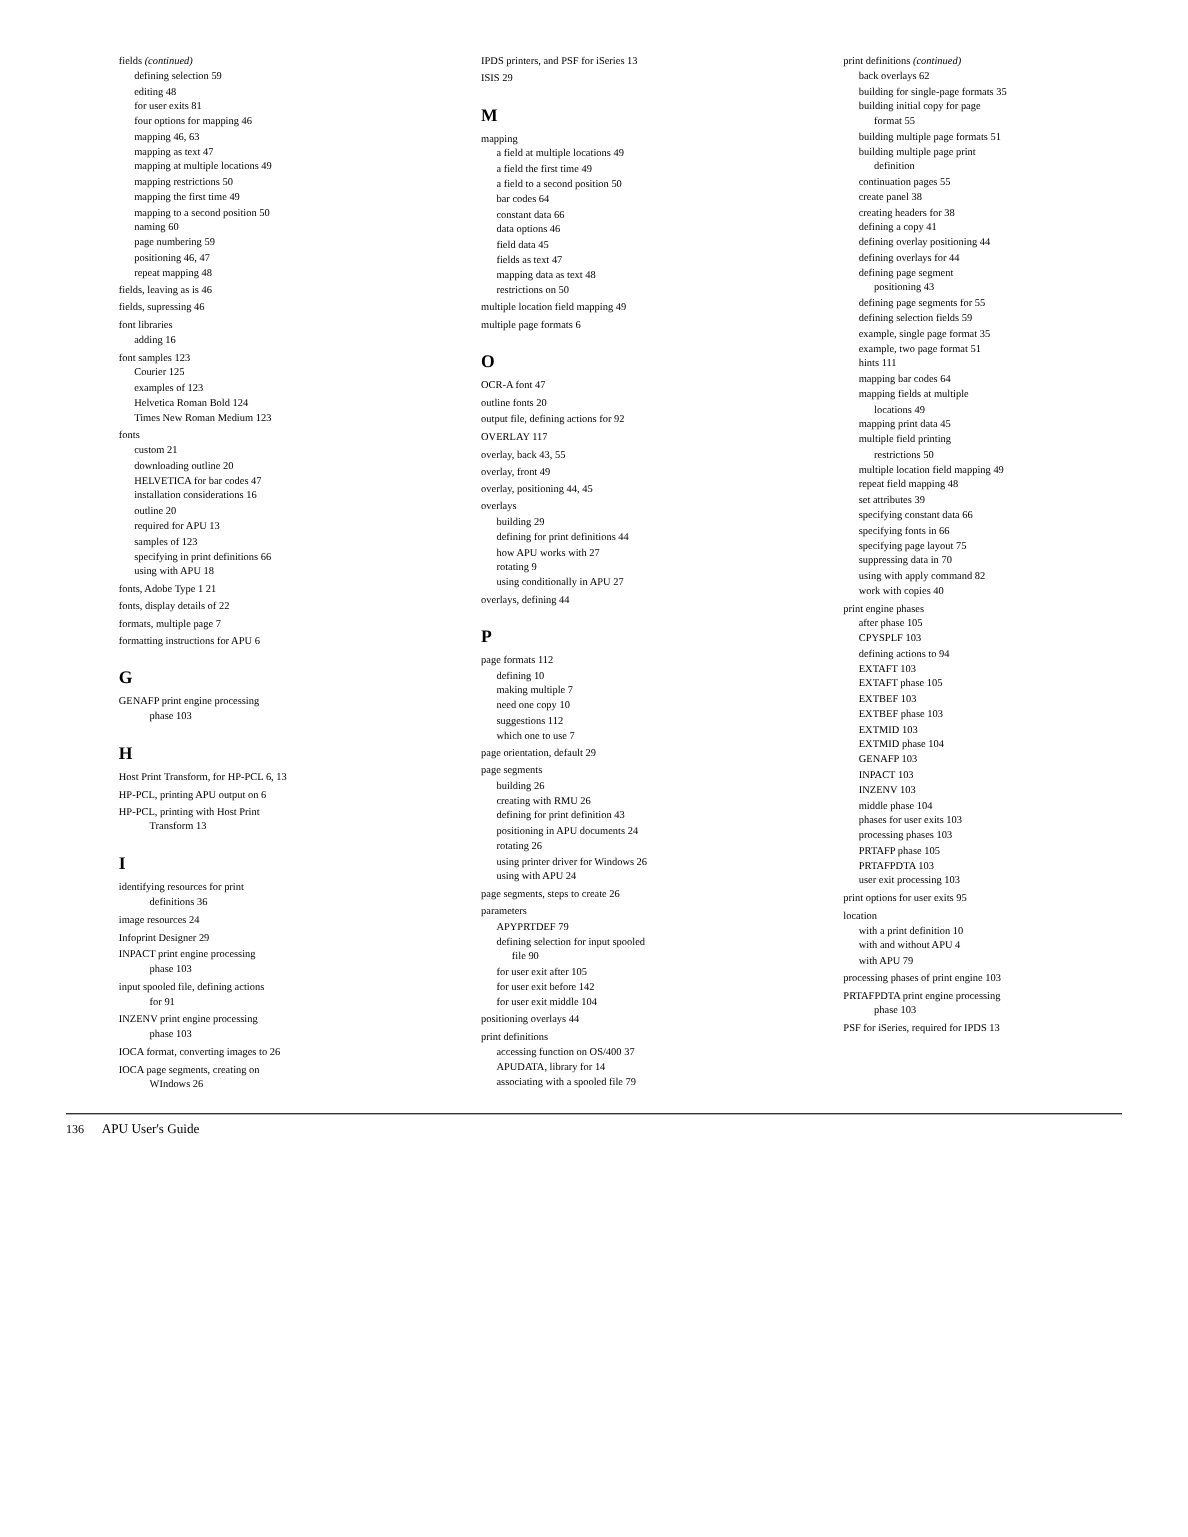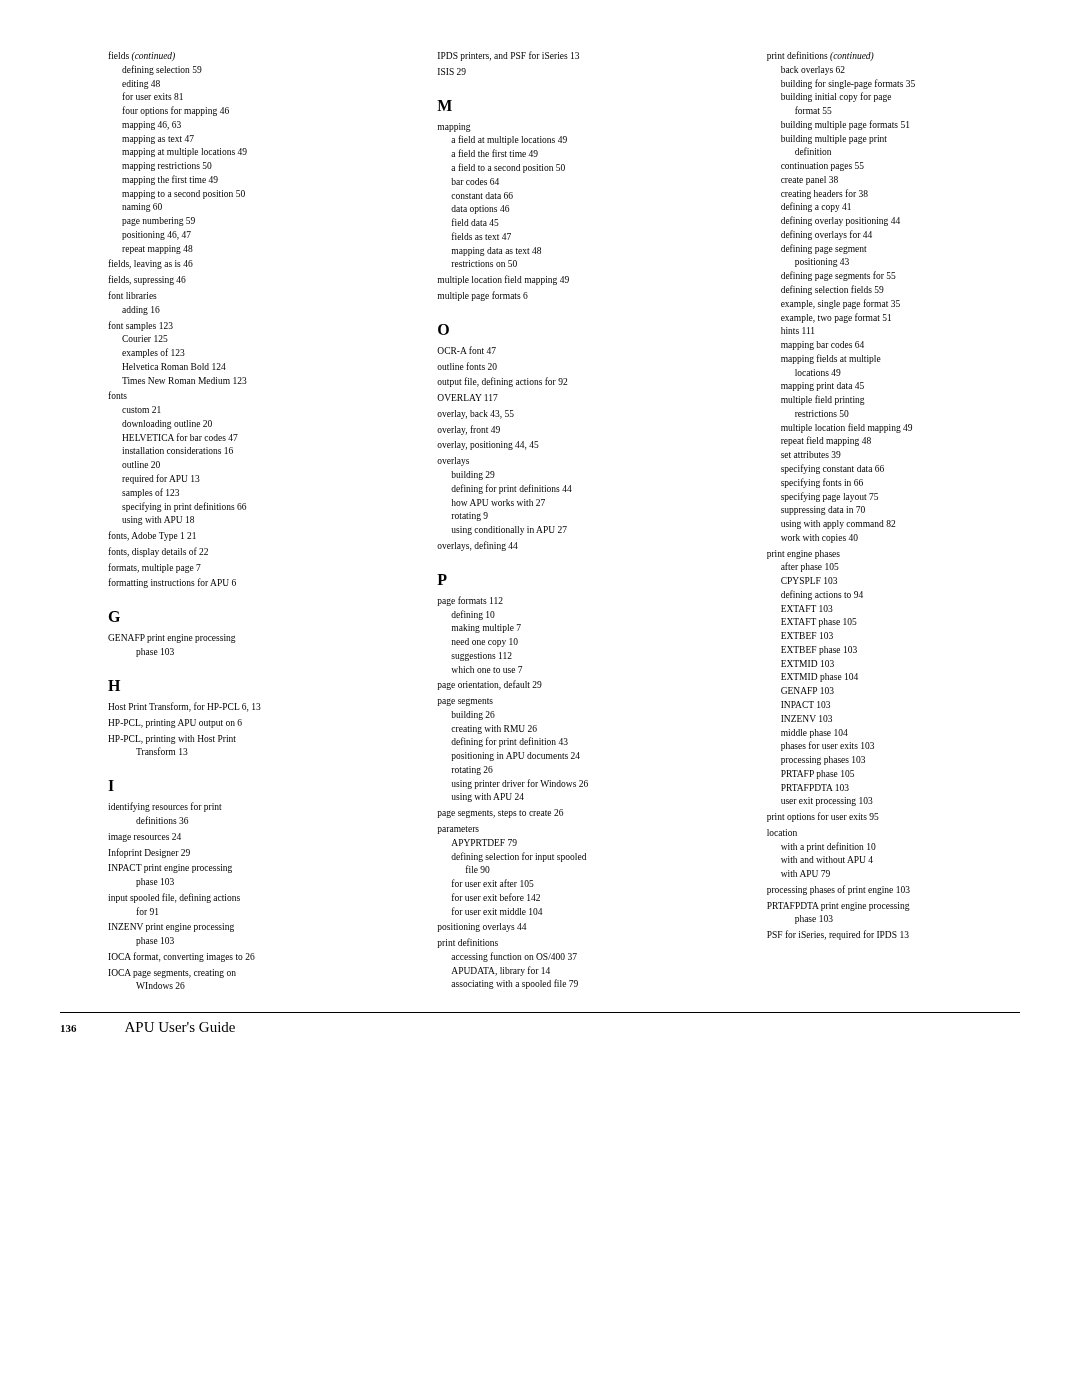"136" .bold { font-weight: bold -> normal }
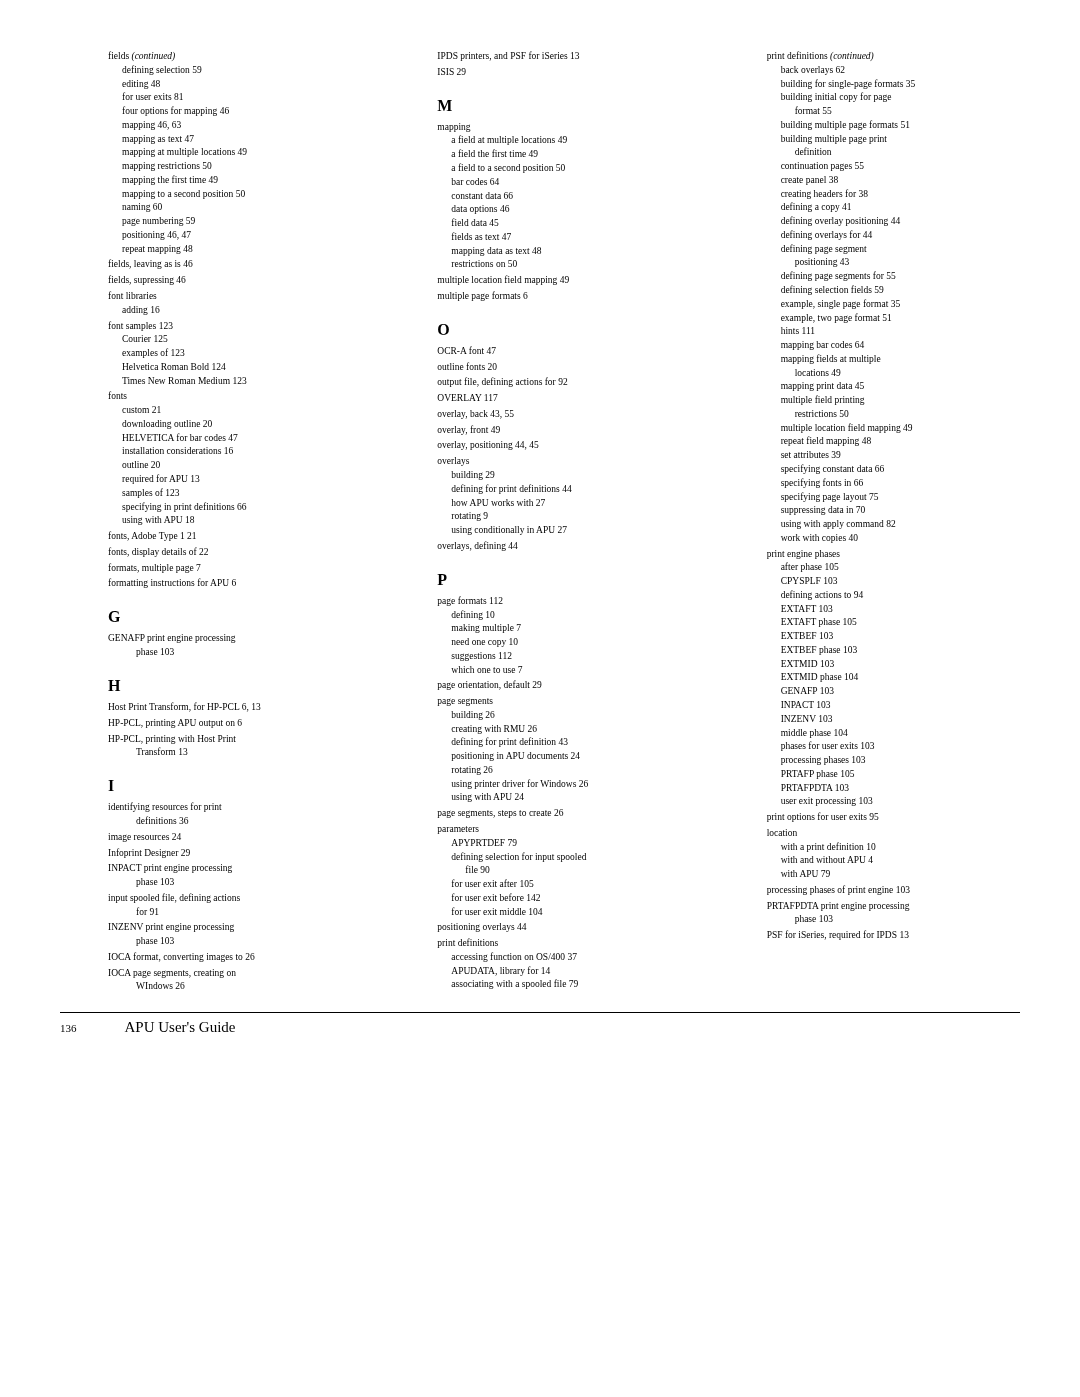"APU User's Guide" .footer-title { font-size: 15px -> 12px; margin-left: 32px -> none }
